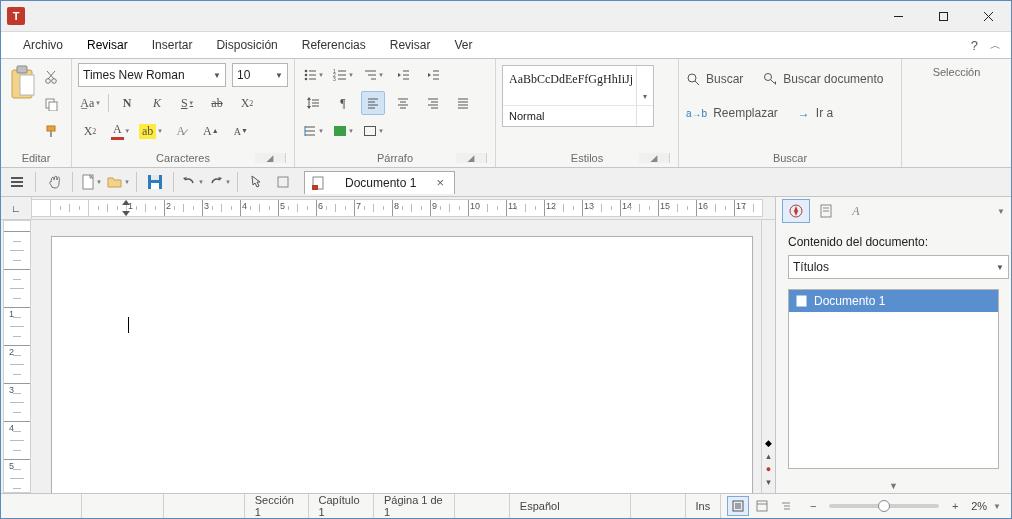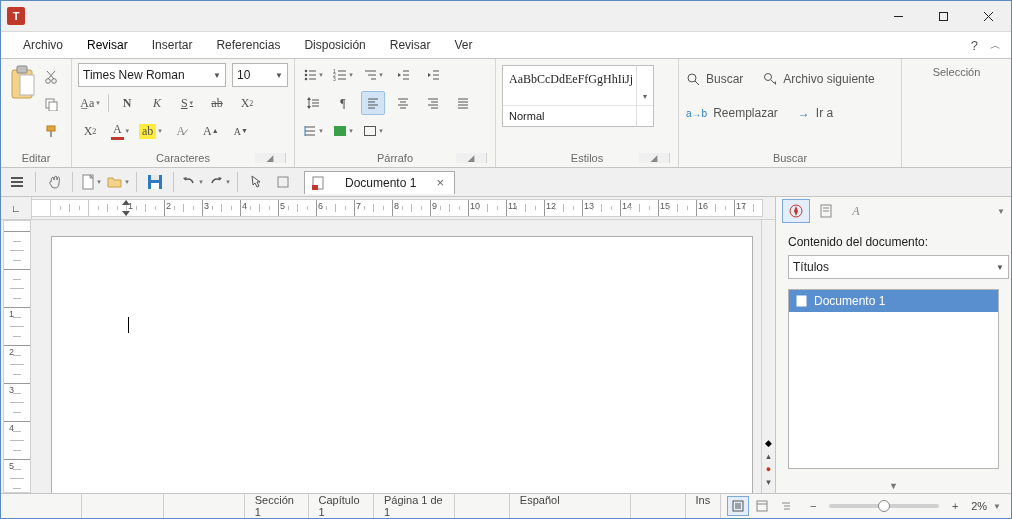"Referencias" div.menutab { order: before "Disposición" -> after "Disposición" }
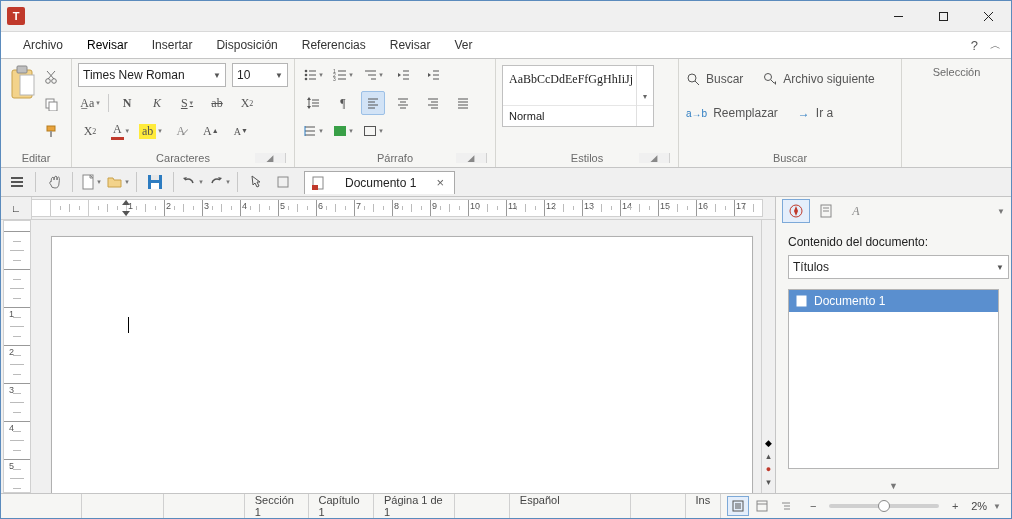"Archivo siguiente" span { text: Archivo siguiente -> Buscar documento }
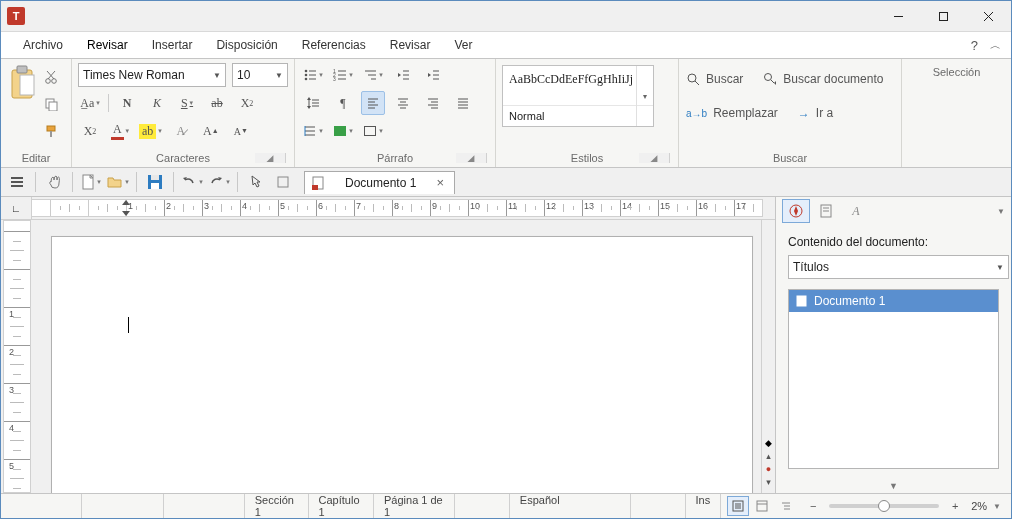"Sección 1" .statusbar .cell { align-items: flex-start -> center }
